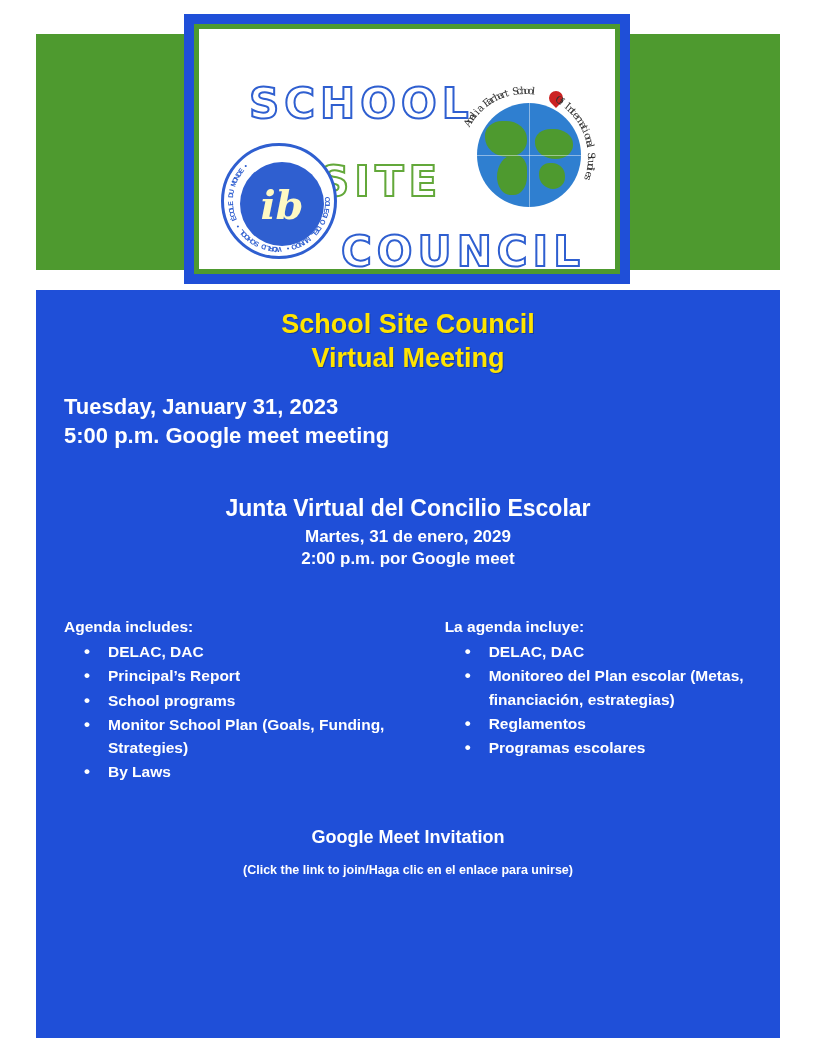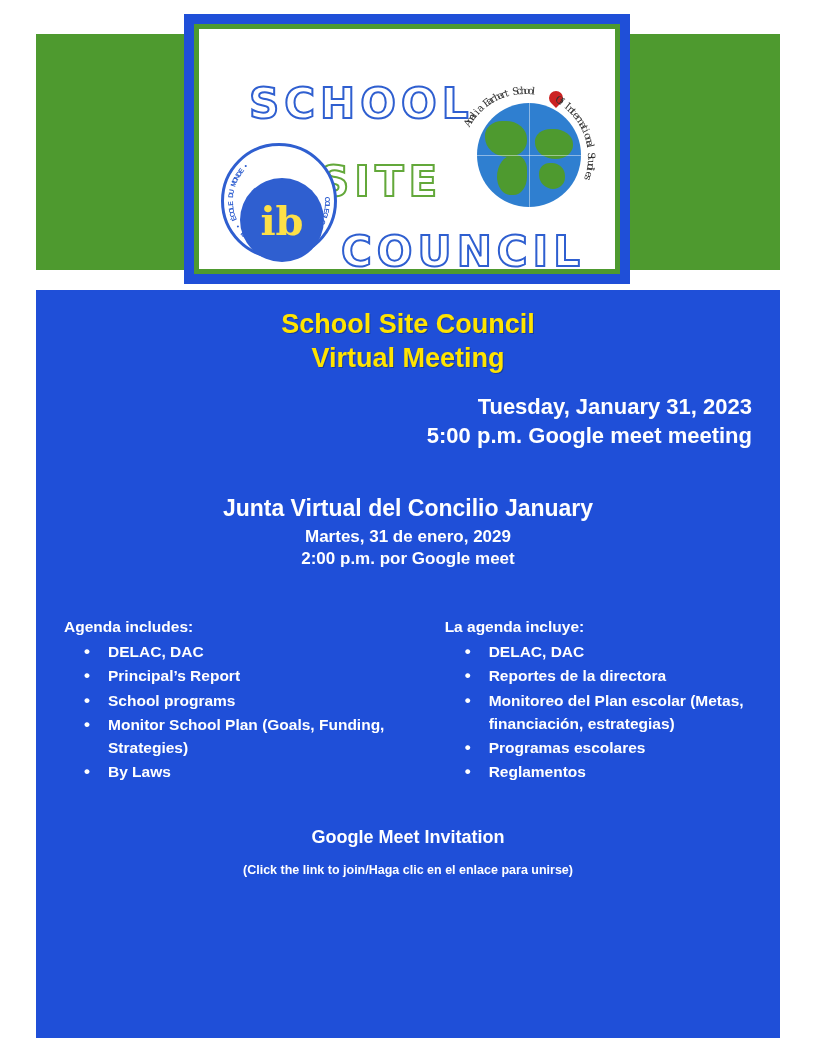"ib" .ib-inner { color: #fde047 -> #fef9c3; font-style: none -> italic; top: 32px -> 16px }
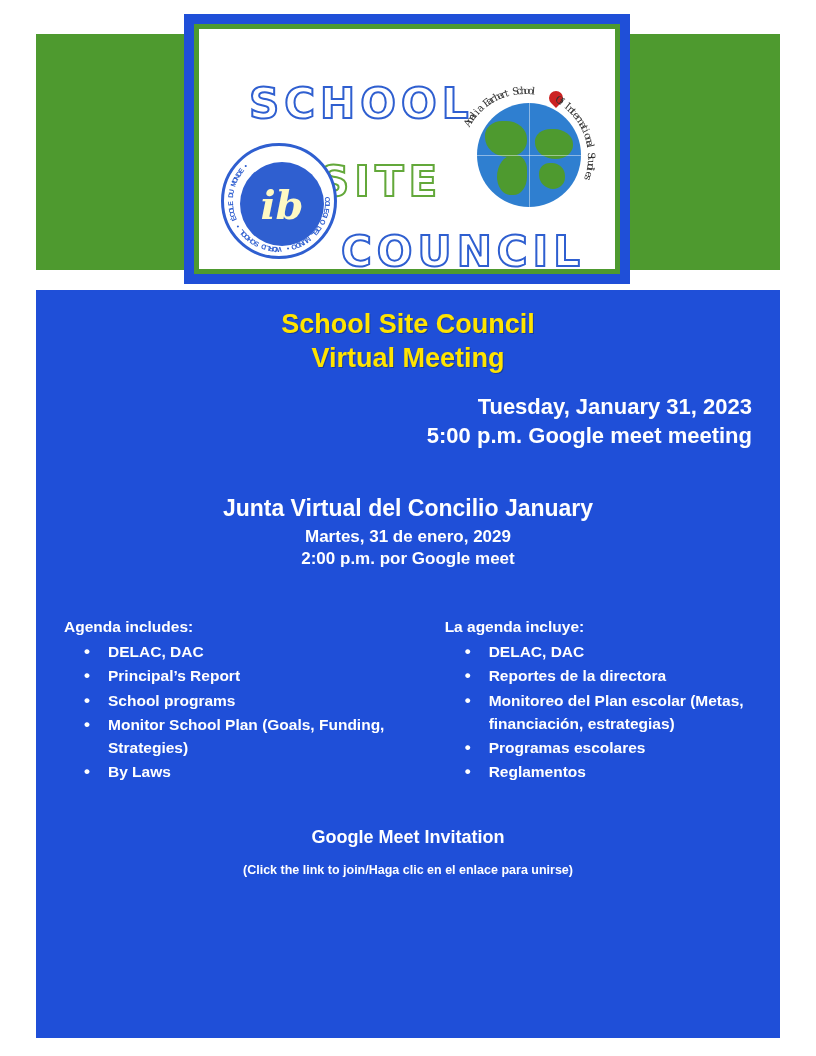"Tuesday, January 31, 2023" .date-line { text-align: right -> left }
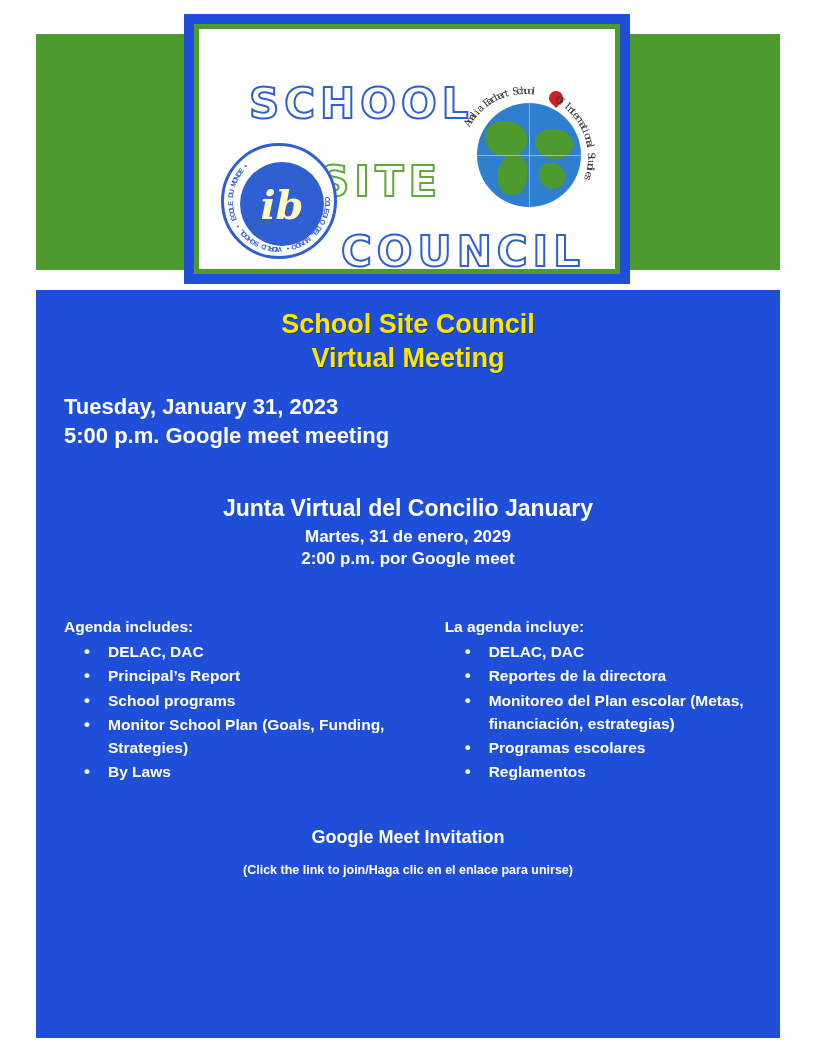"Junta Virtual del Concilio January" div.spanish-title { text: January -> Escolar }
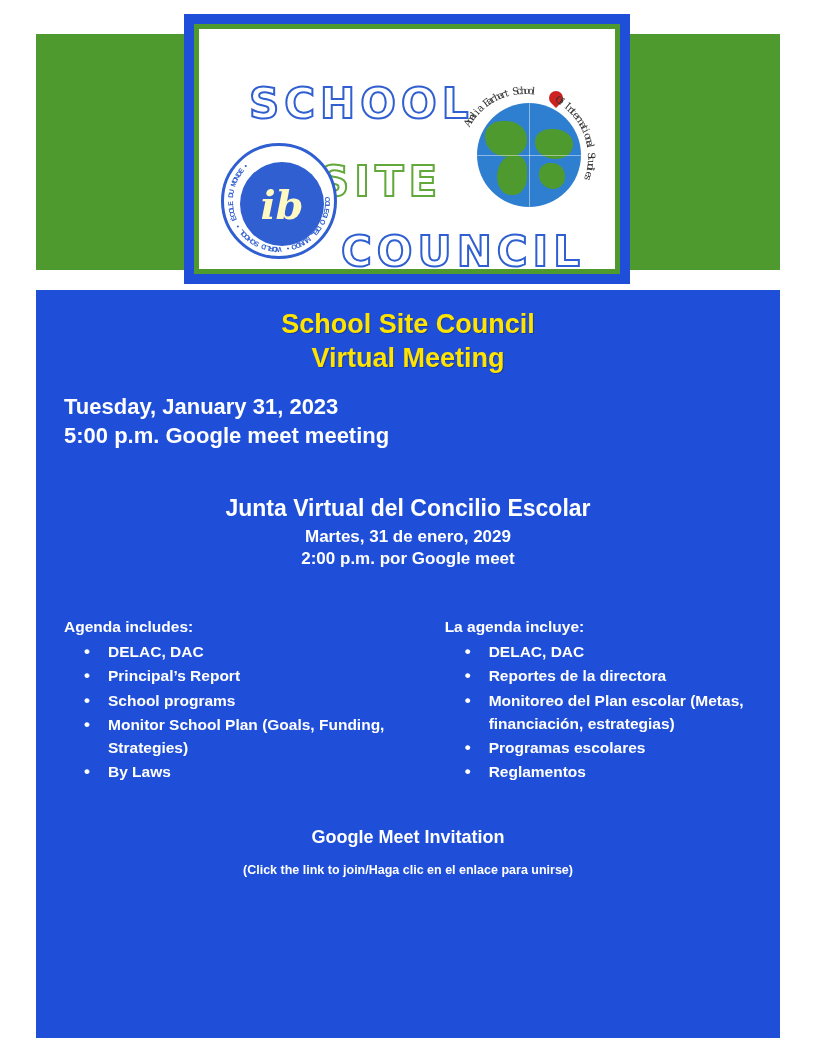"Reportes de la directora" li { html: <li>Reportes de la directora</li> -> none }
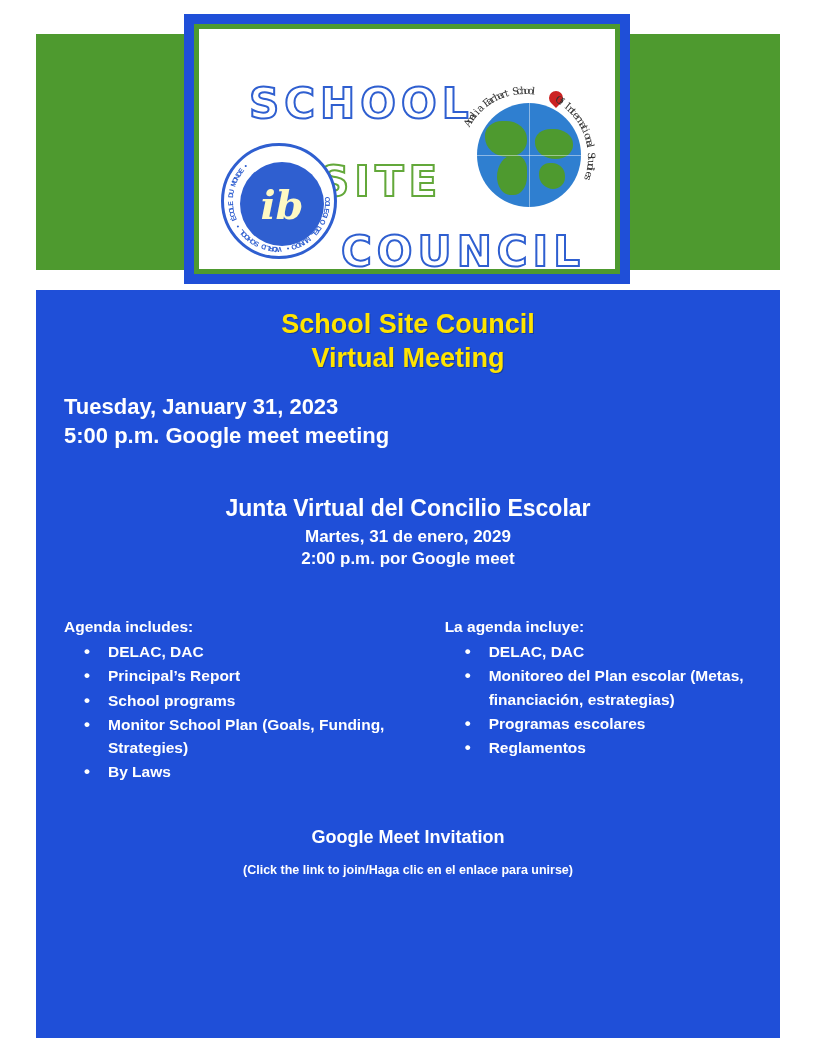"Programas escolares" li { order: before "Reglamentos" -> after "Reglamentos" }
